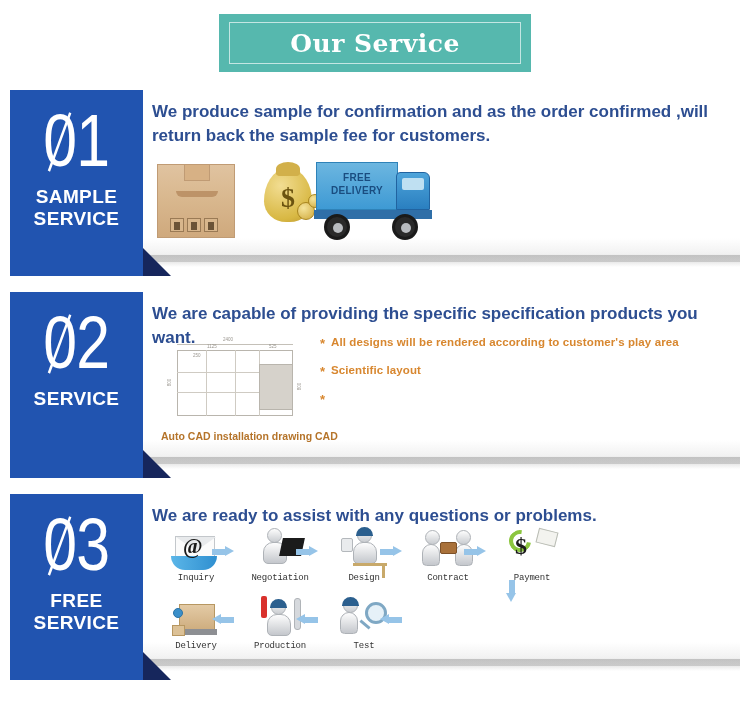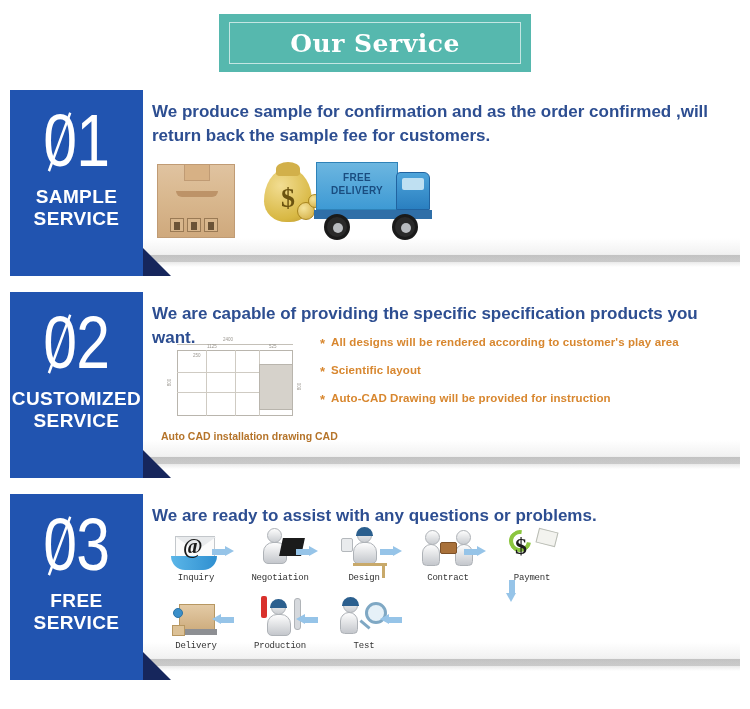"CUSTOMIZED" div { html: <div>CUSTOMIZED</div> -> none }
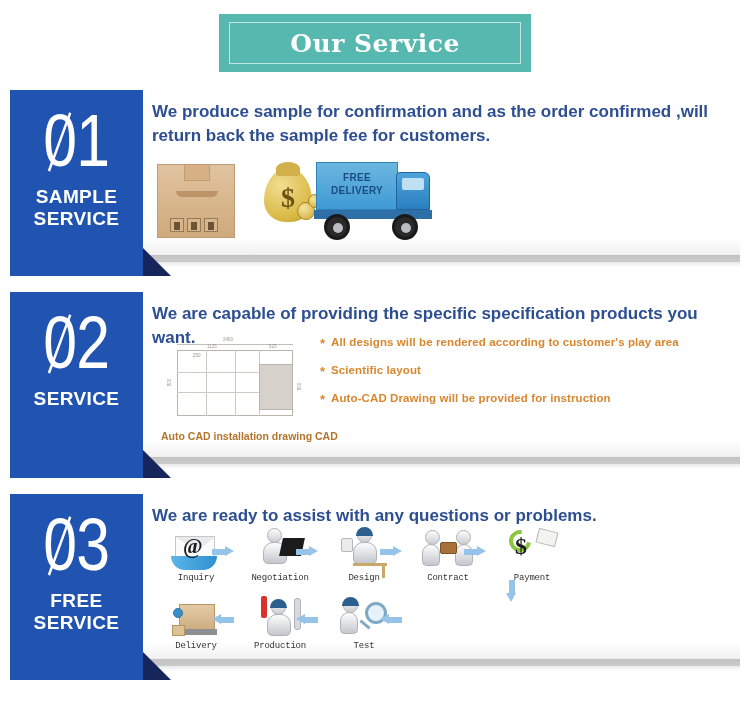"Auto-CAD Drawing will be provided" span.btext { html: <span>Auto-CAD Drawing will be provided for instruction</span> -> none }
